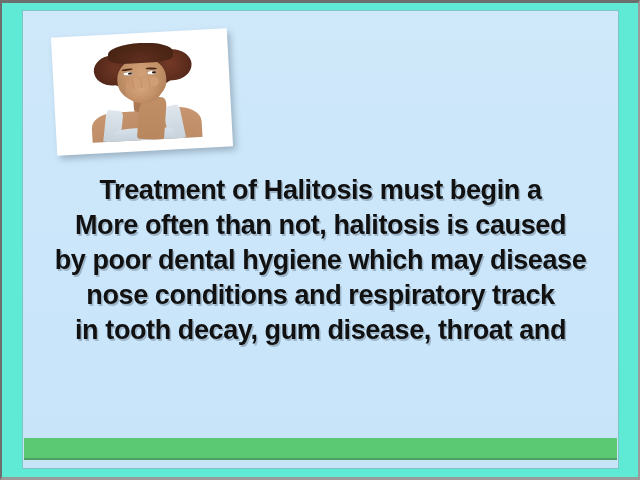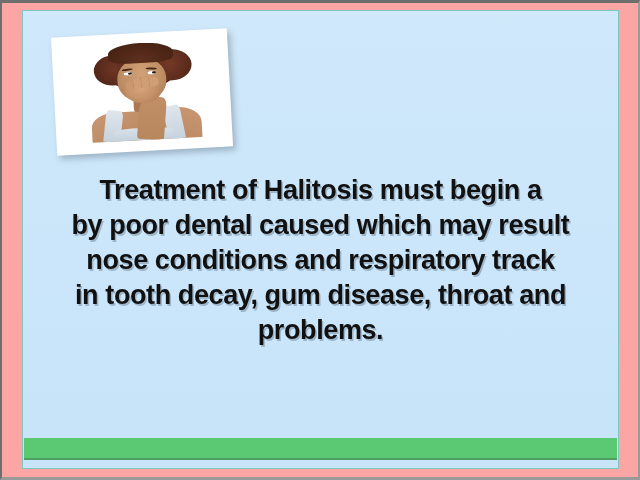"Treatment of Halitosis must begin" .slide-paper { background: #fca5a5 -> #5eead4 }
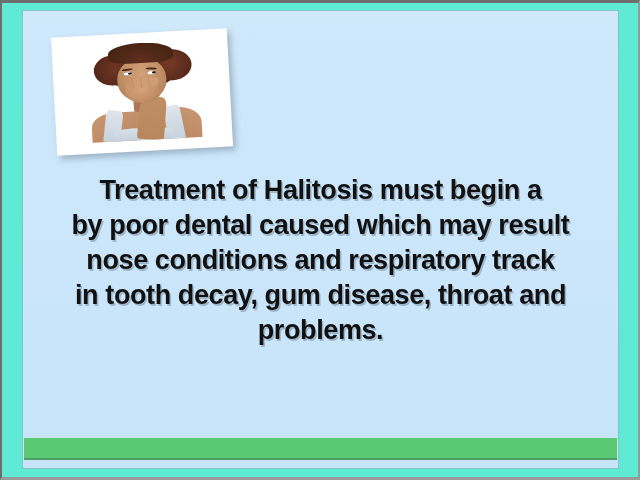"More often than not, halitosis" span.line { html: none -> <span>More often than not, halitosis is caused</span> }
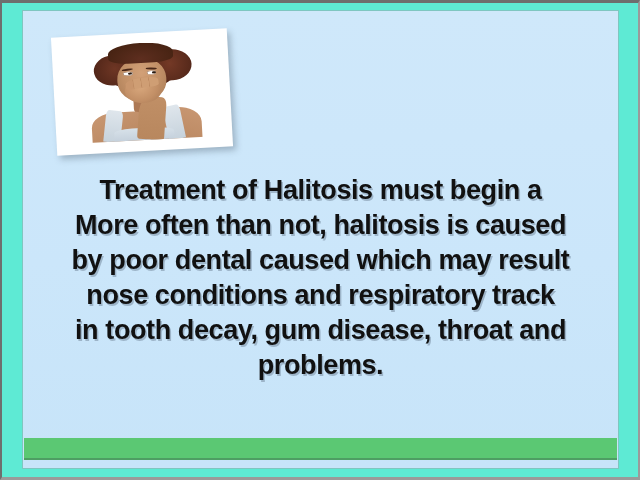"by poor dental caused which" span.line { text: caused which may result -> hygiene which may disease }
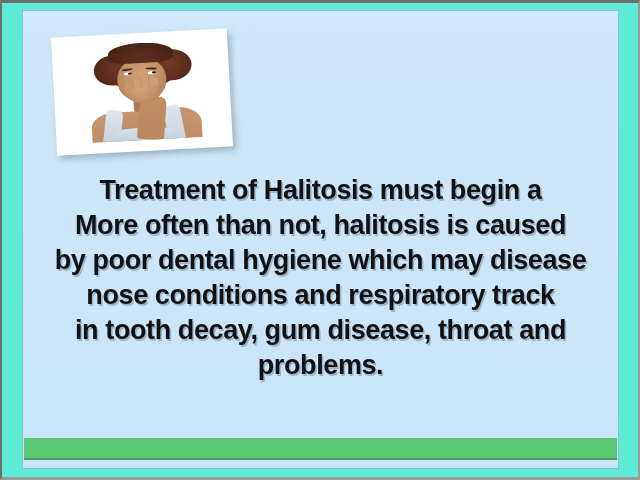"problems." span.line { html: <span>problems.</span> -> none }
